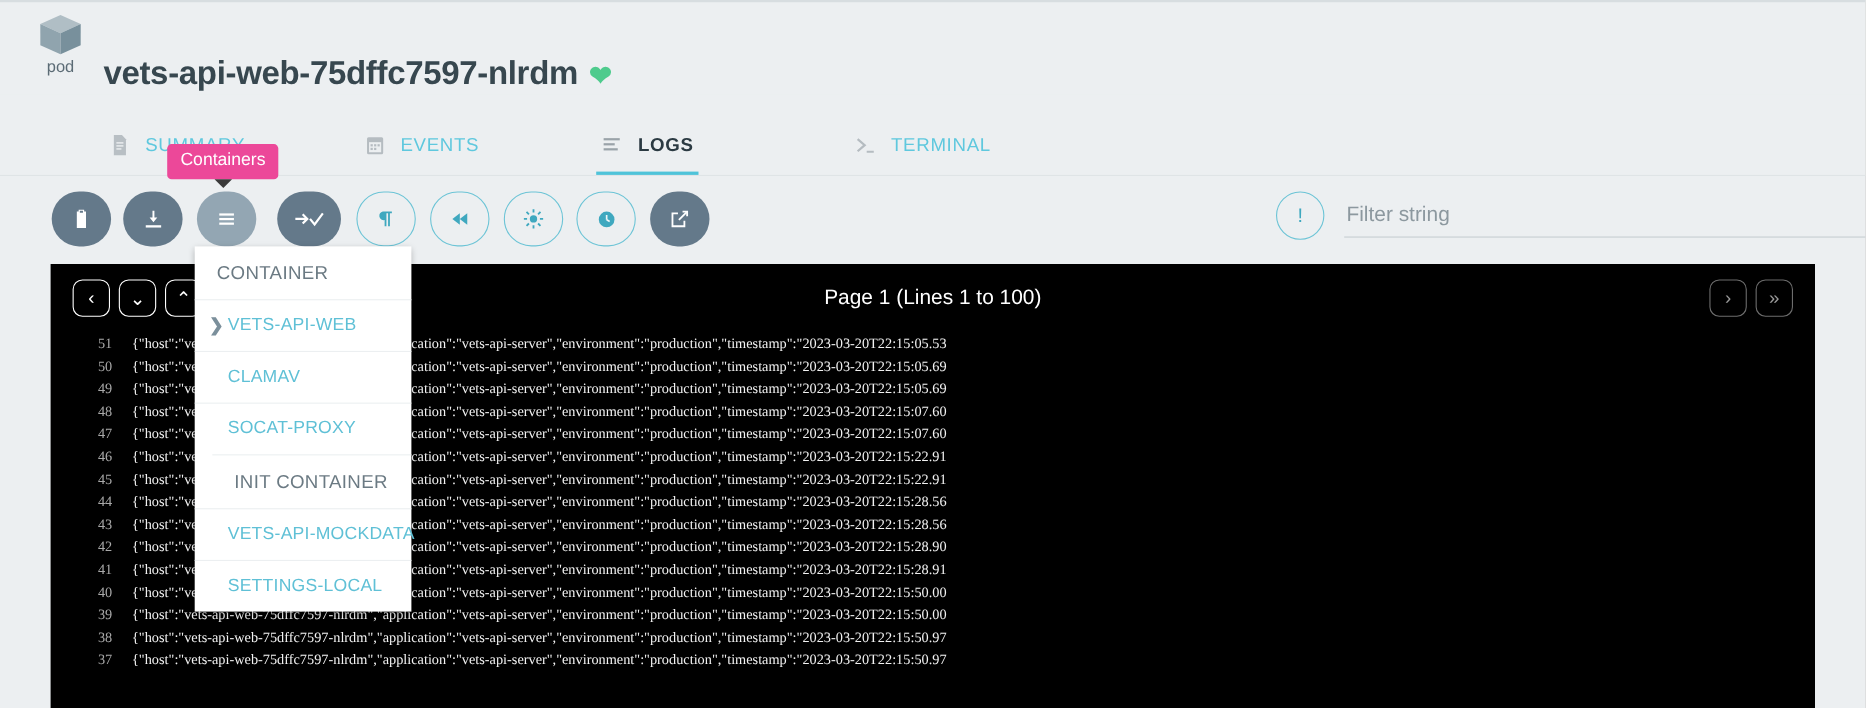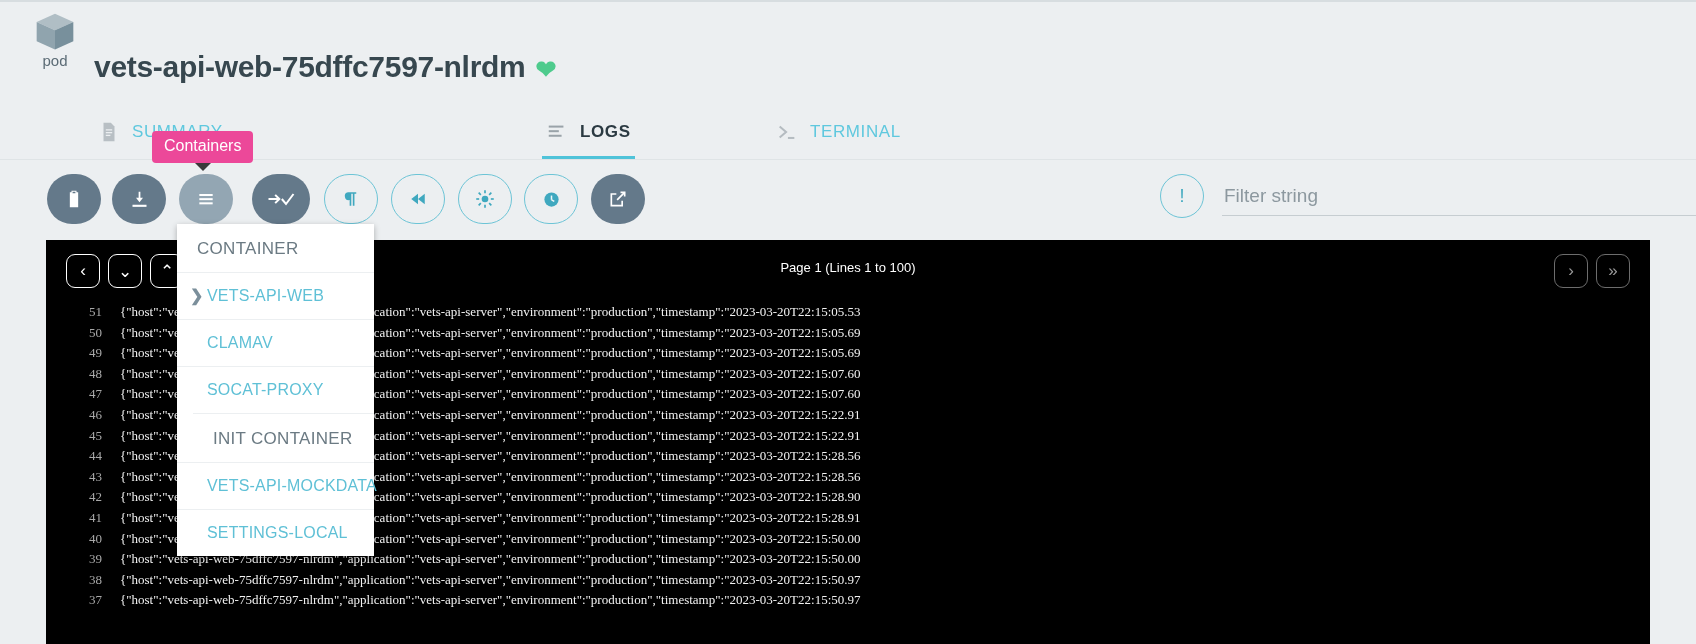"EVENTS" div.tab { html: none -> <div> <svg> <rect></rect> <rect></rect> <rect></rect> <rect></rect> <rect></rect> <rect></rect> <rect></rect> </svg> <span>EVENTS</span> </div> }
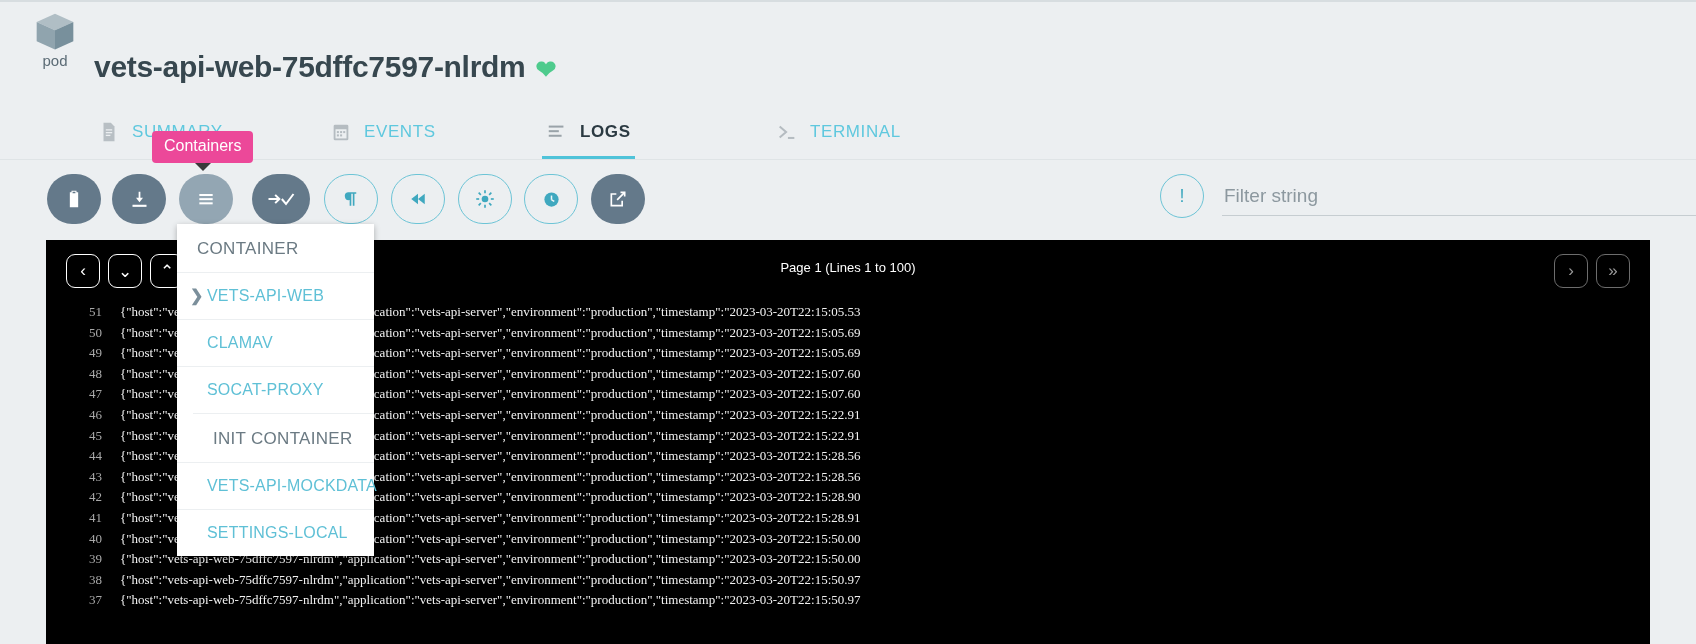"Page 1 (Lines 1 to" .page-label { font-size: 13px -> 19px }
